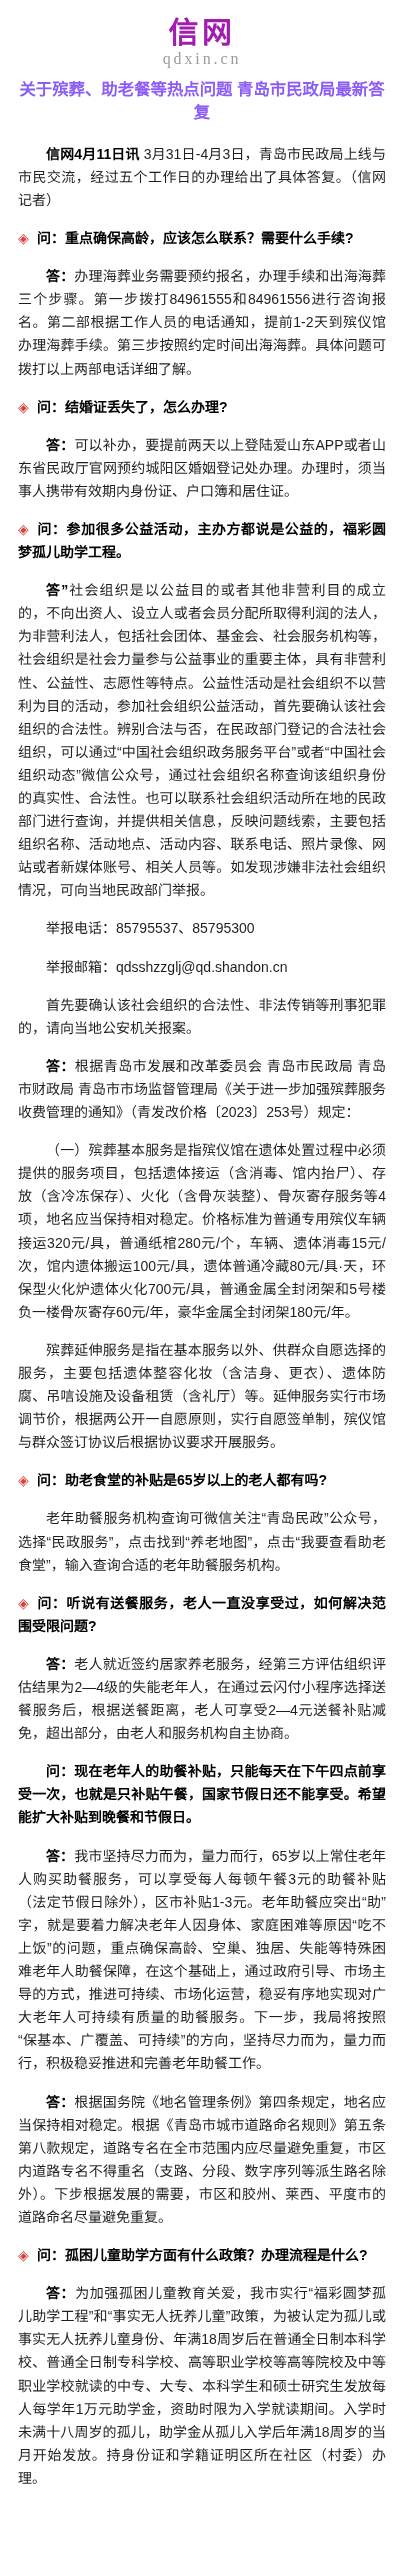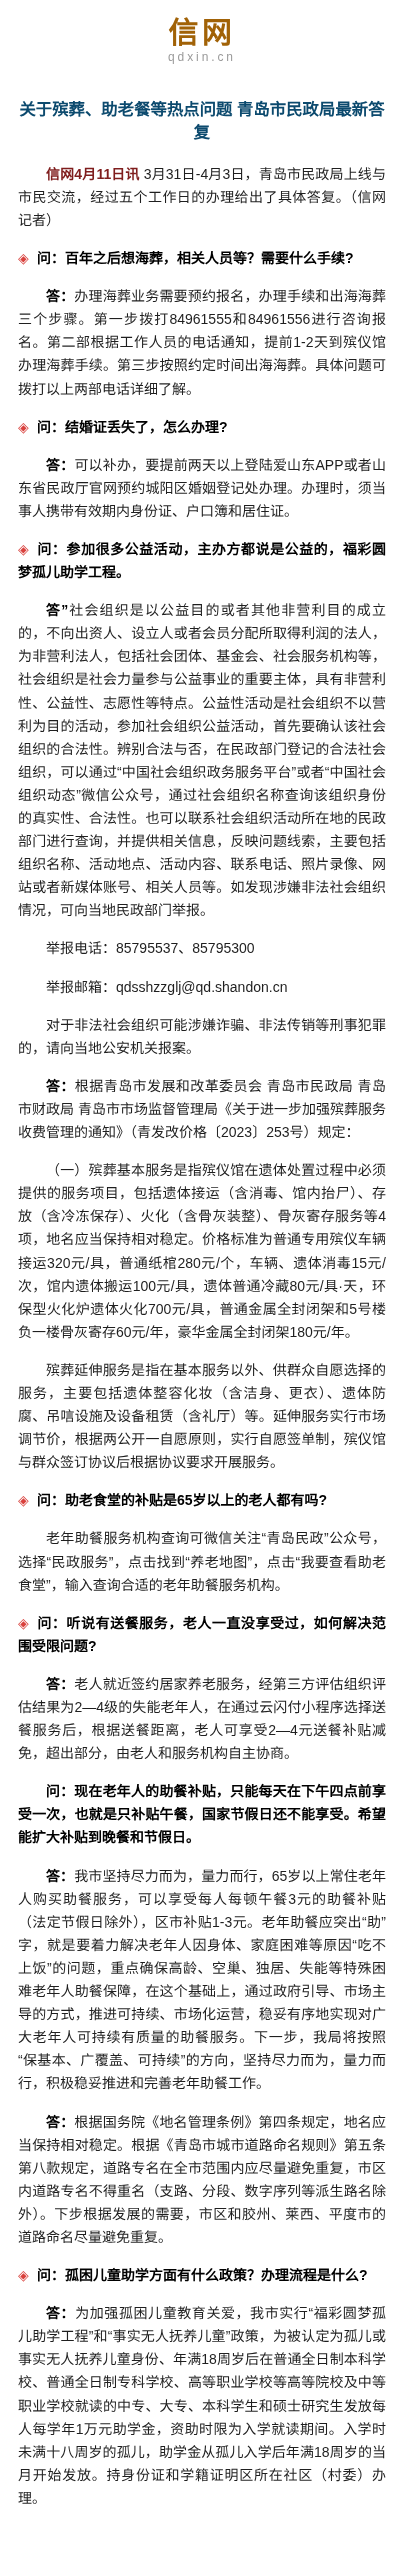"信网" .logo-text { color: #a16207 -> #a21caf }
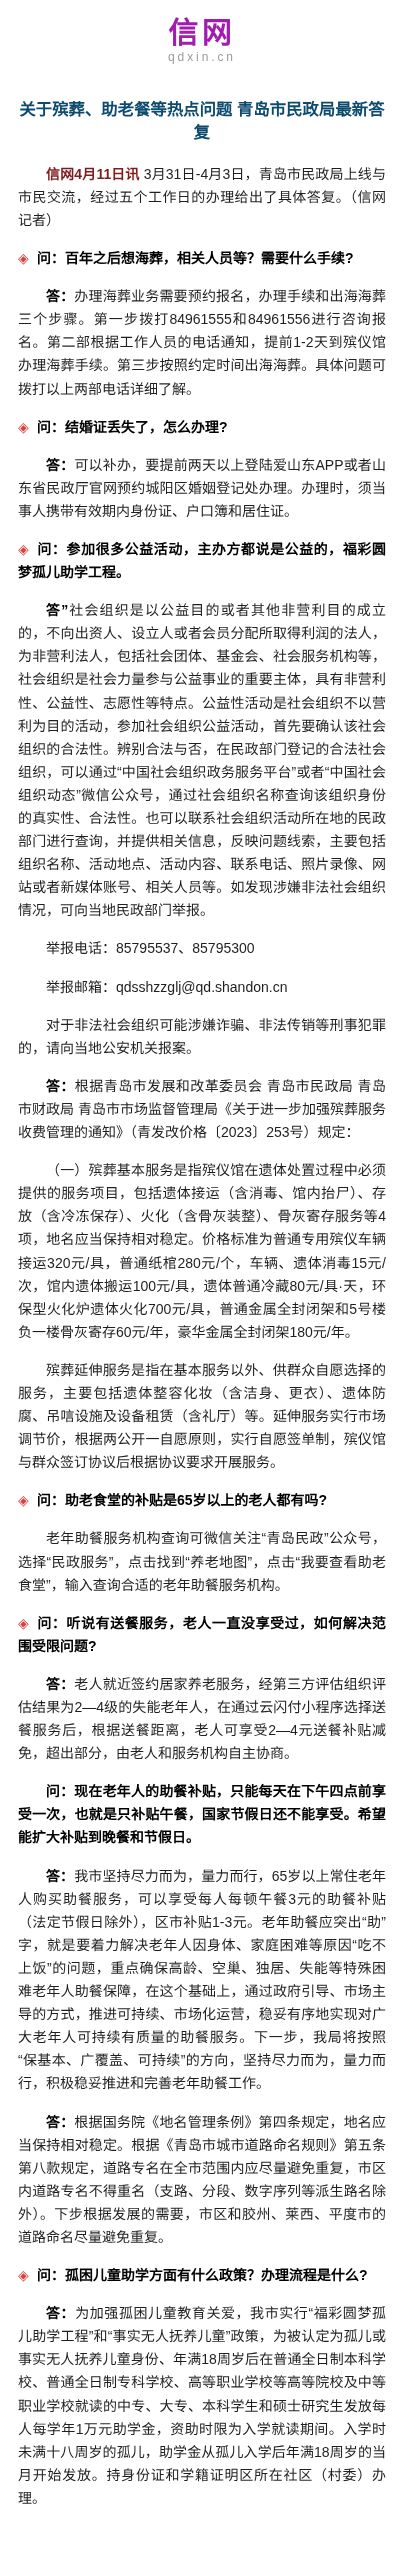"qdxin.cn" .logo-domain { font-family: none -> Liberation Serif, serif; font-size: 12px -> 16px }
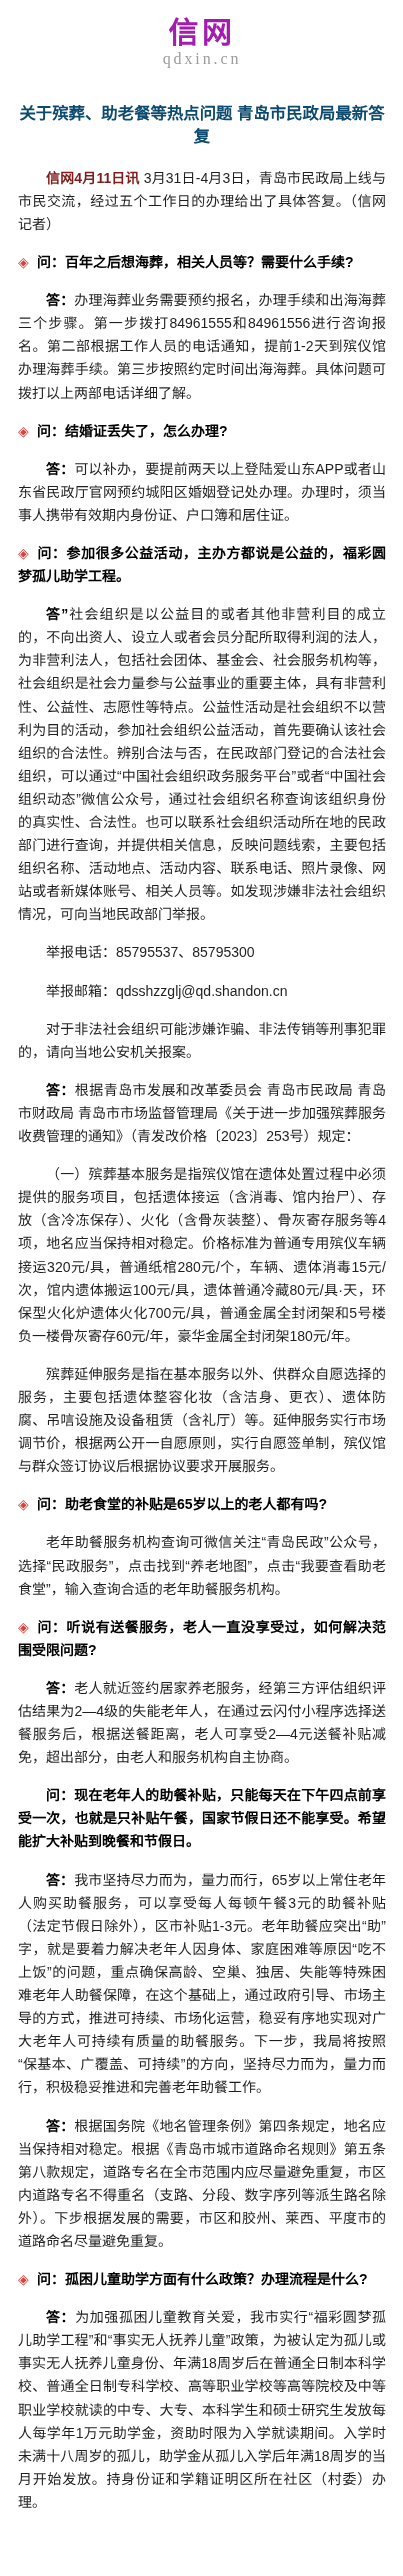"关于殡葬、助老餐等热点问题 青岛市民政局最新答复" .article-title { color: #0c4a6e -> #8b5cf6; margin-top: 34px -> 10px }
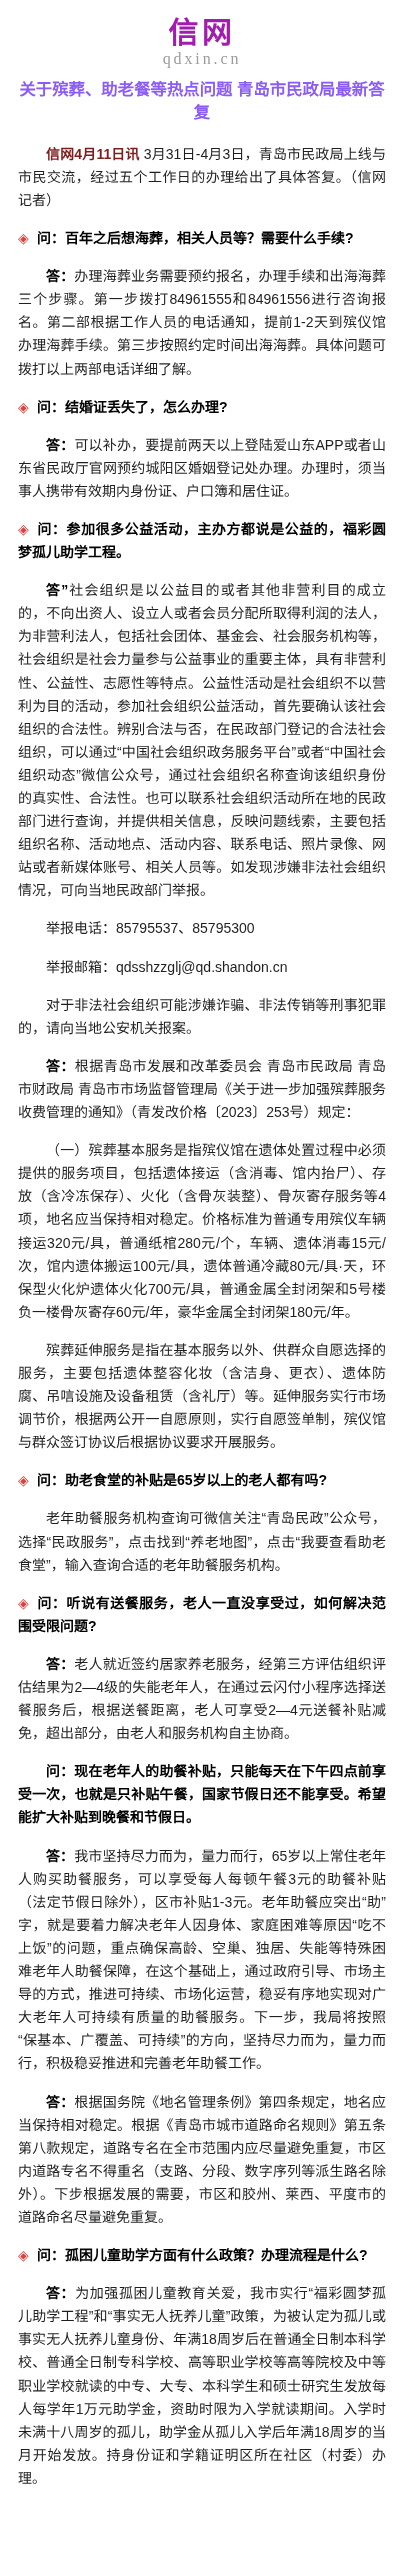"信网4月11日讯" .intro-lead { color: #7f1d1d -> #000000 }
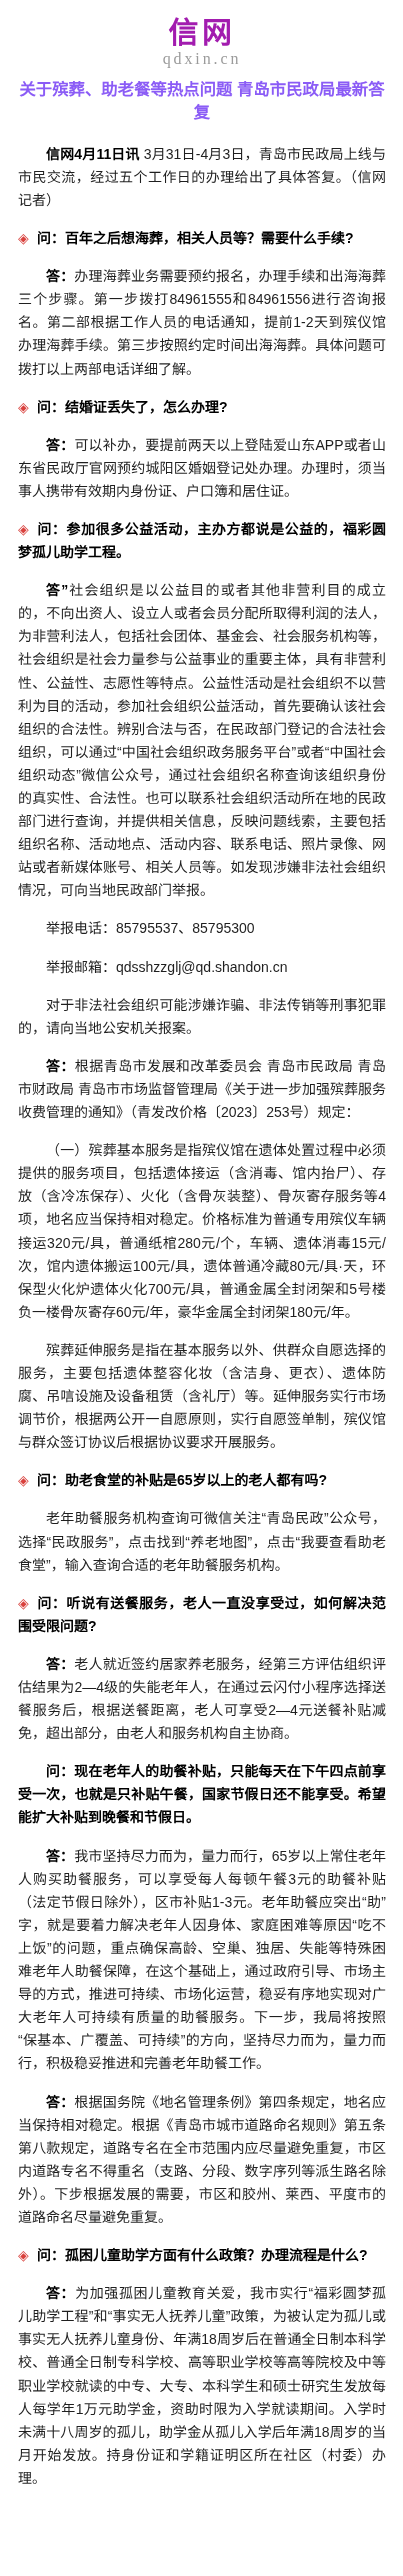"问：百年之后想海葬，相关人员等？需要什么手续?" span { text: 百年之后想海葬，相关人员等 -> 重点确保高龄，应该怎么联系 }
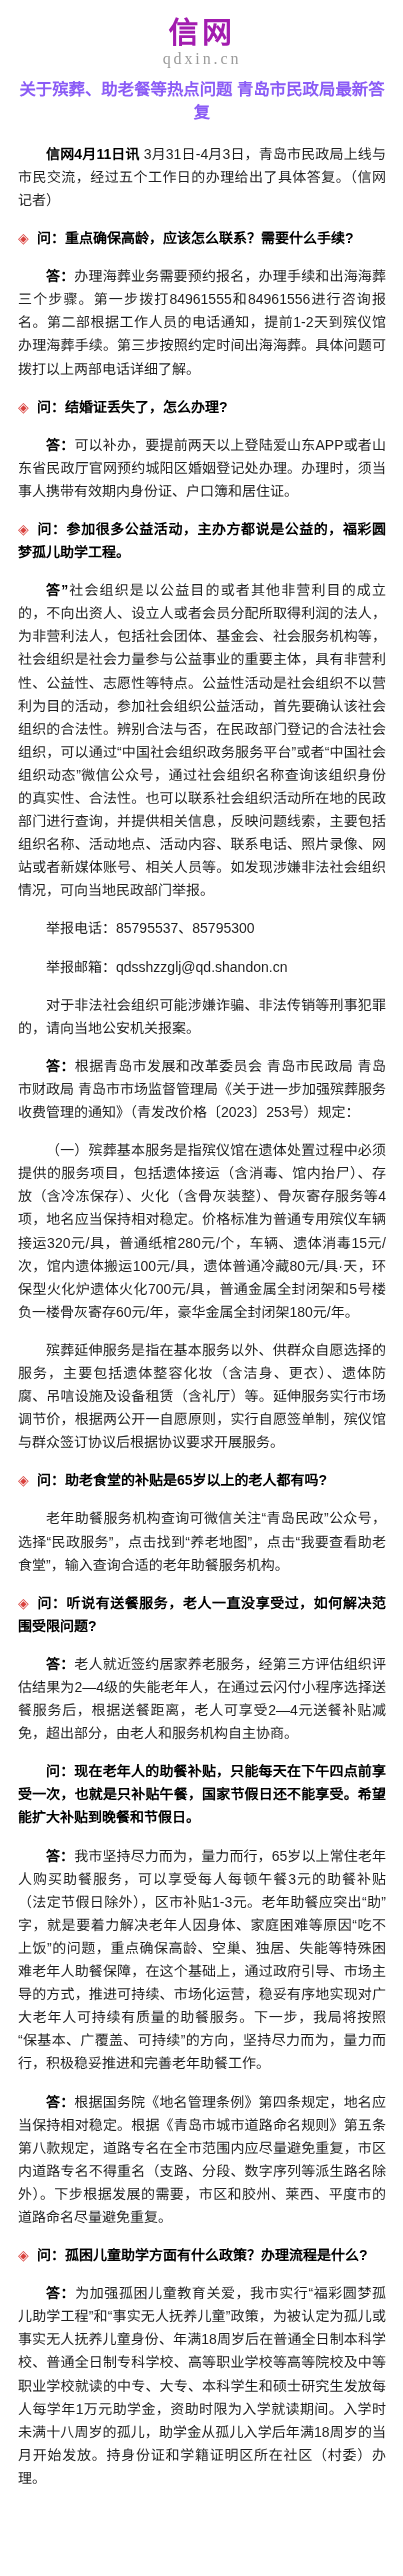"对于非法社会组织可能涉嫌诈骗、非法传销等刑事犯罪的，请向当地公安机关报案。" p.para { text: 对于非法社会组织可能涉嫌诈骗 -> 首先要确认该社会组织的合法性 }
